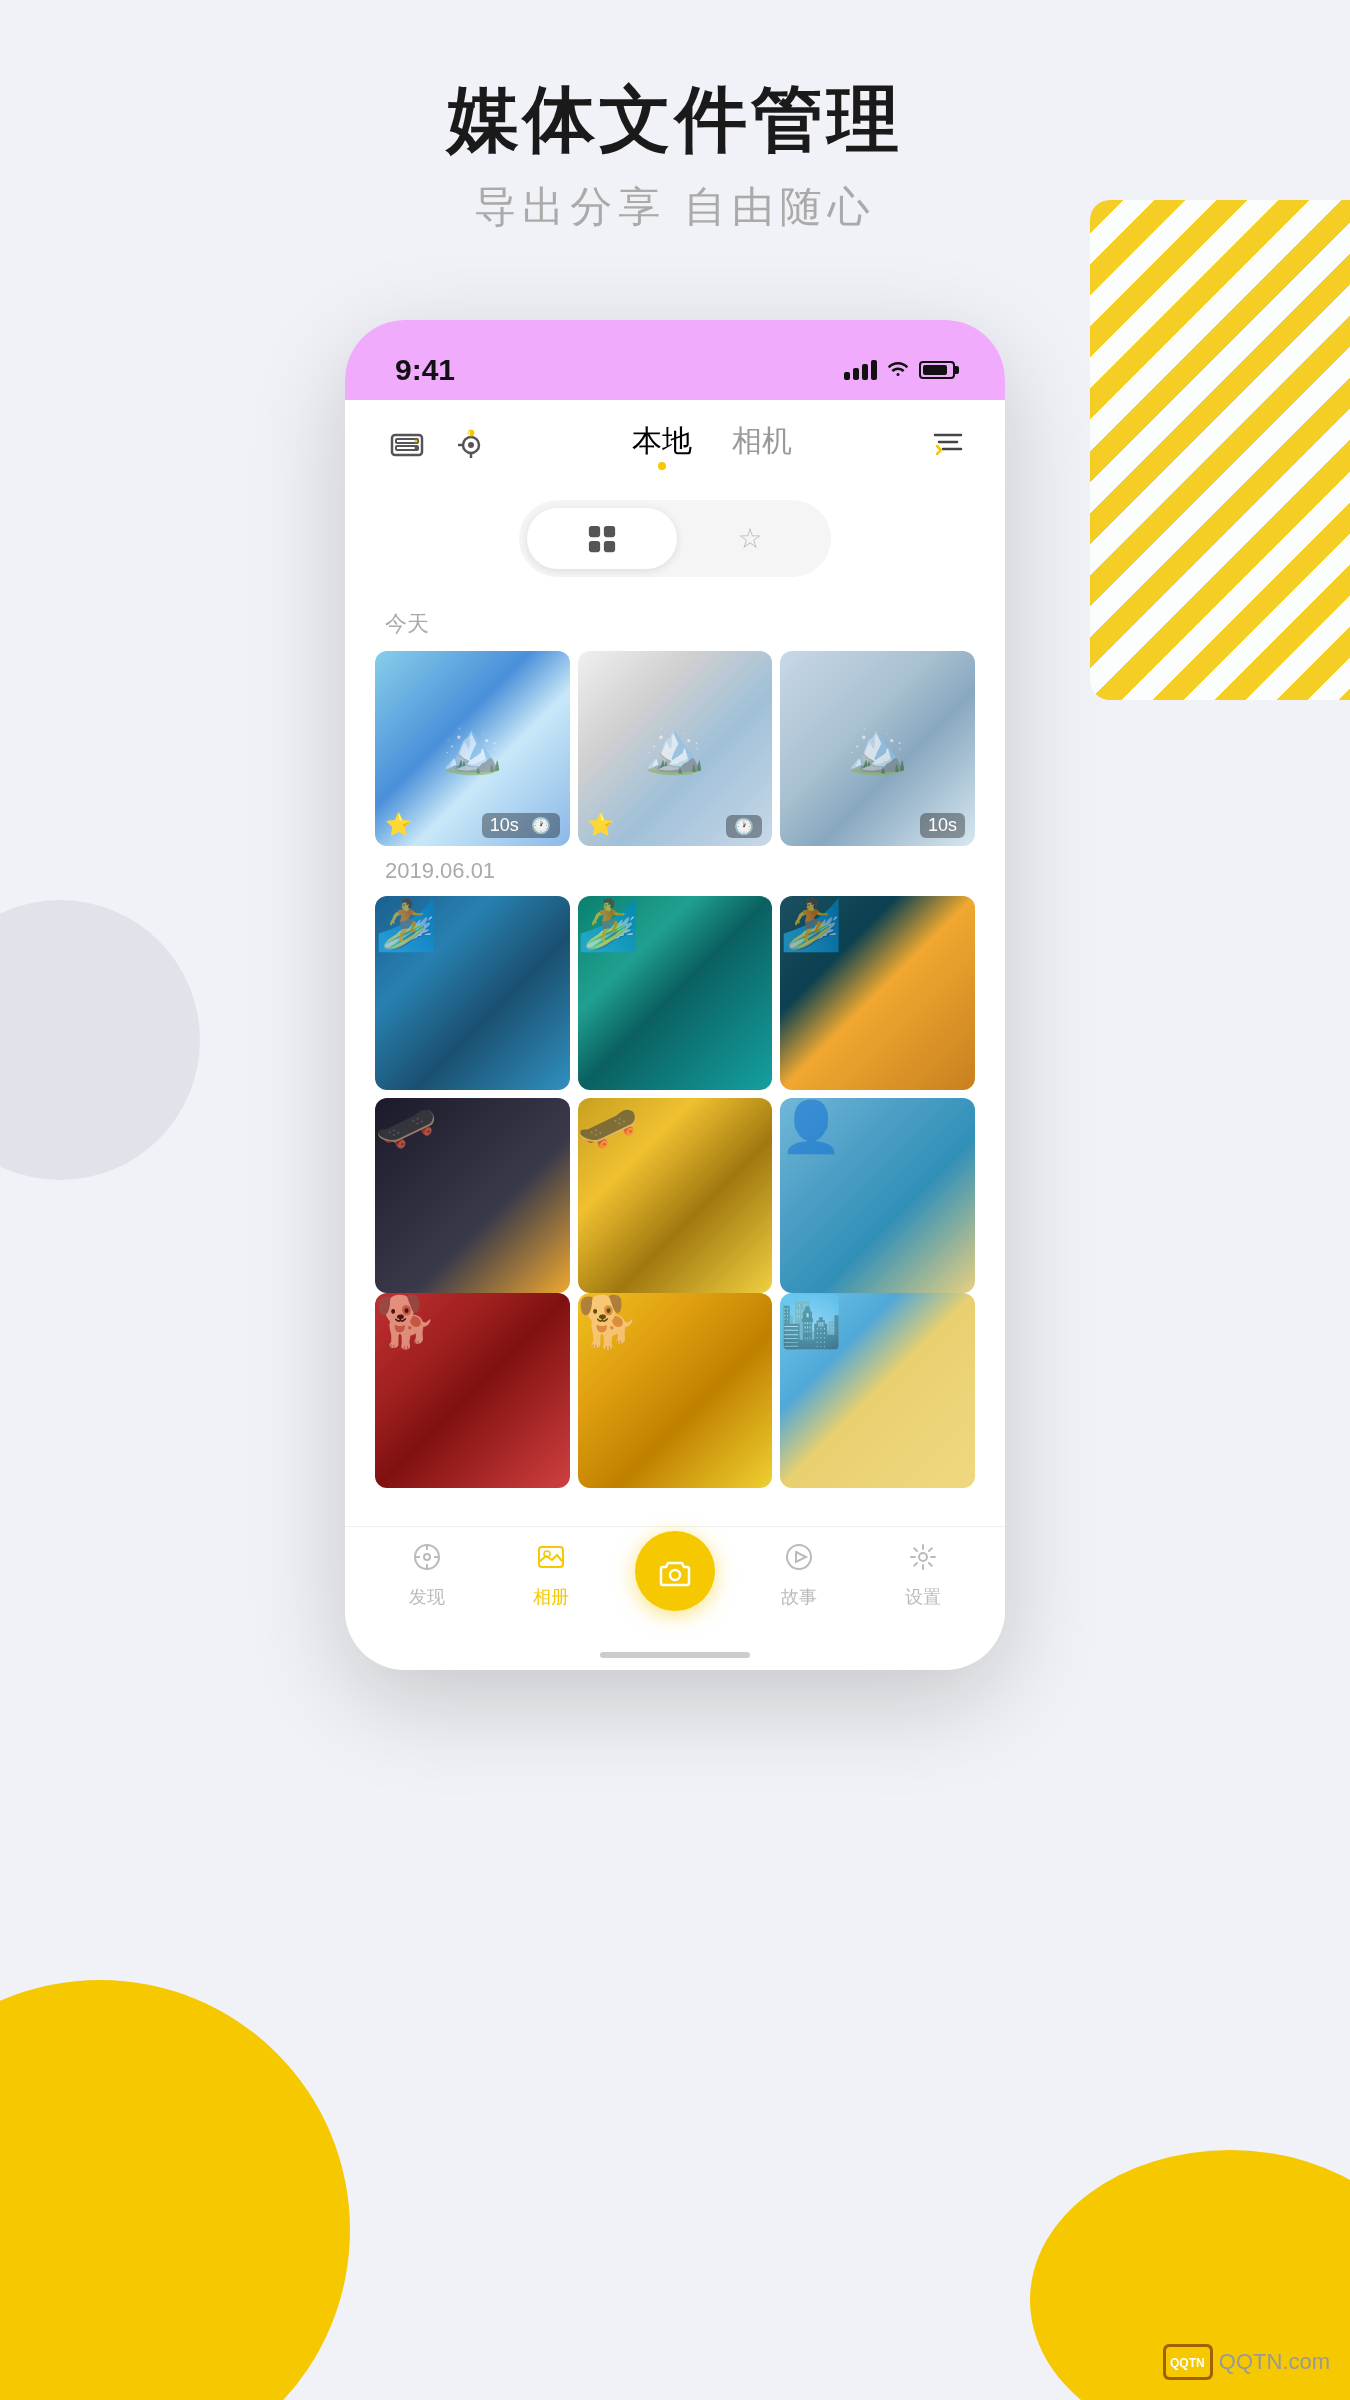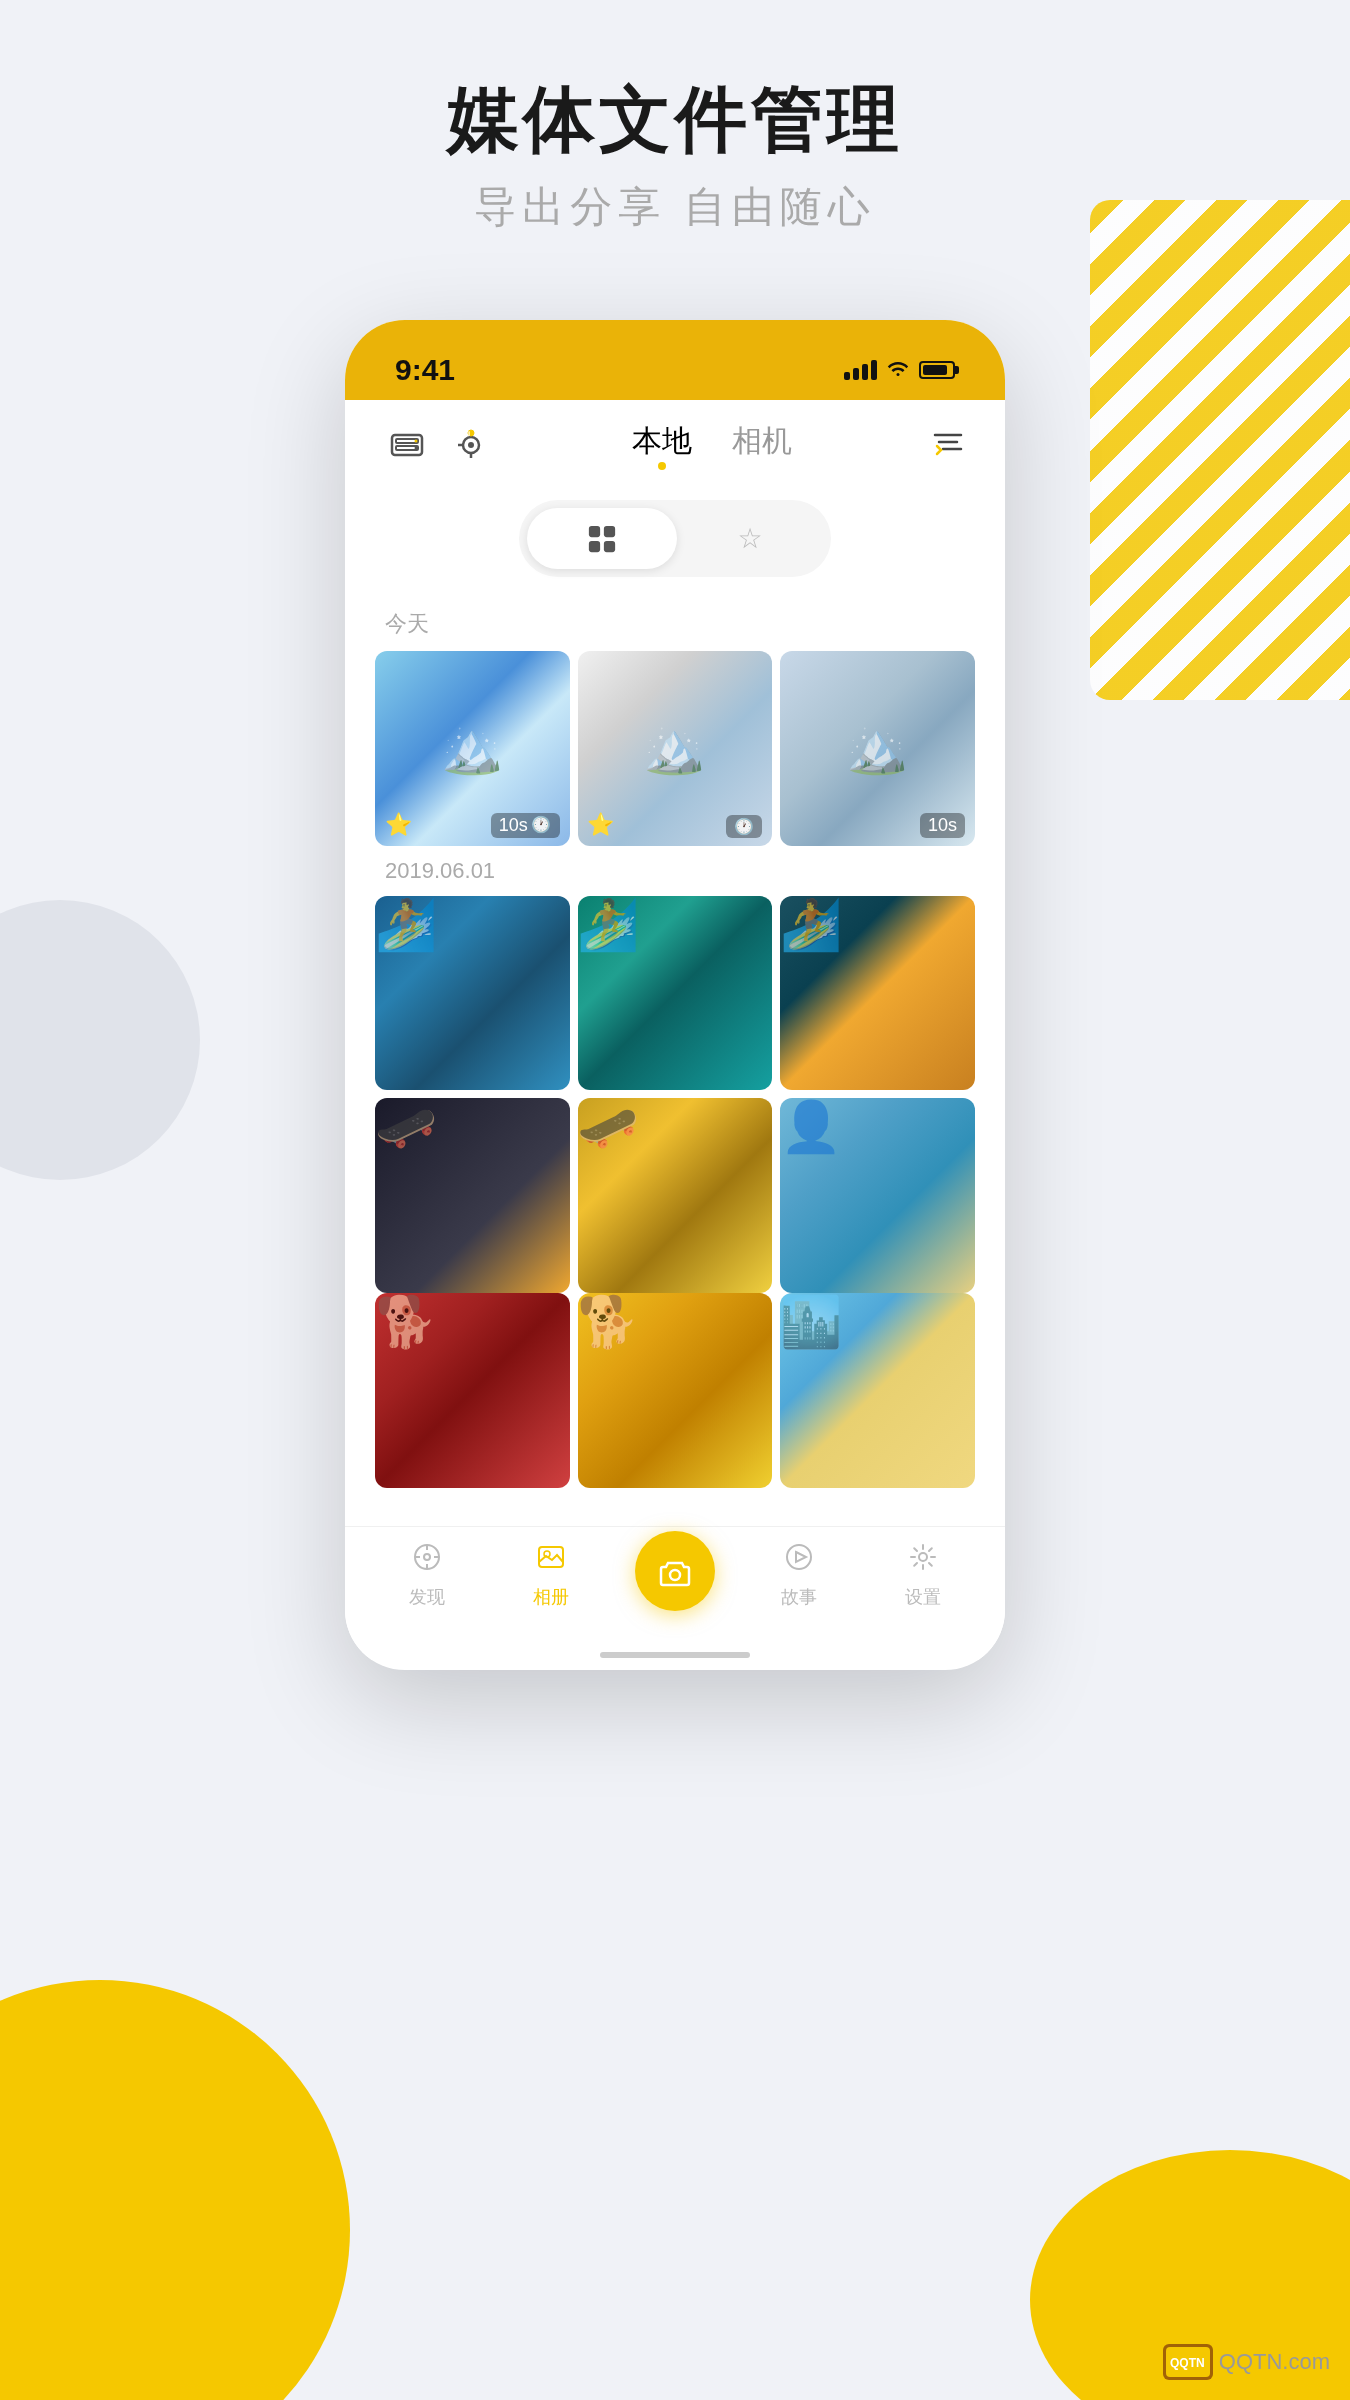"9:41" .phone-notch-area { background: #eab308 -> #f0abfc }
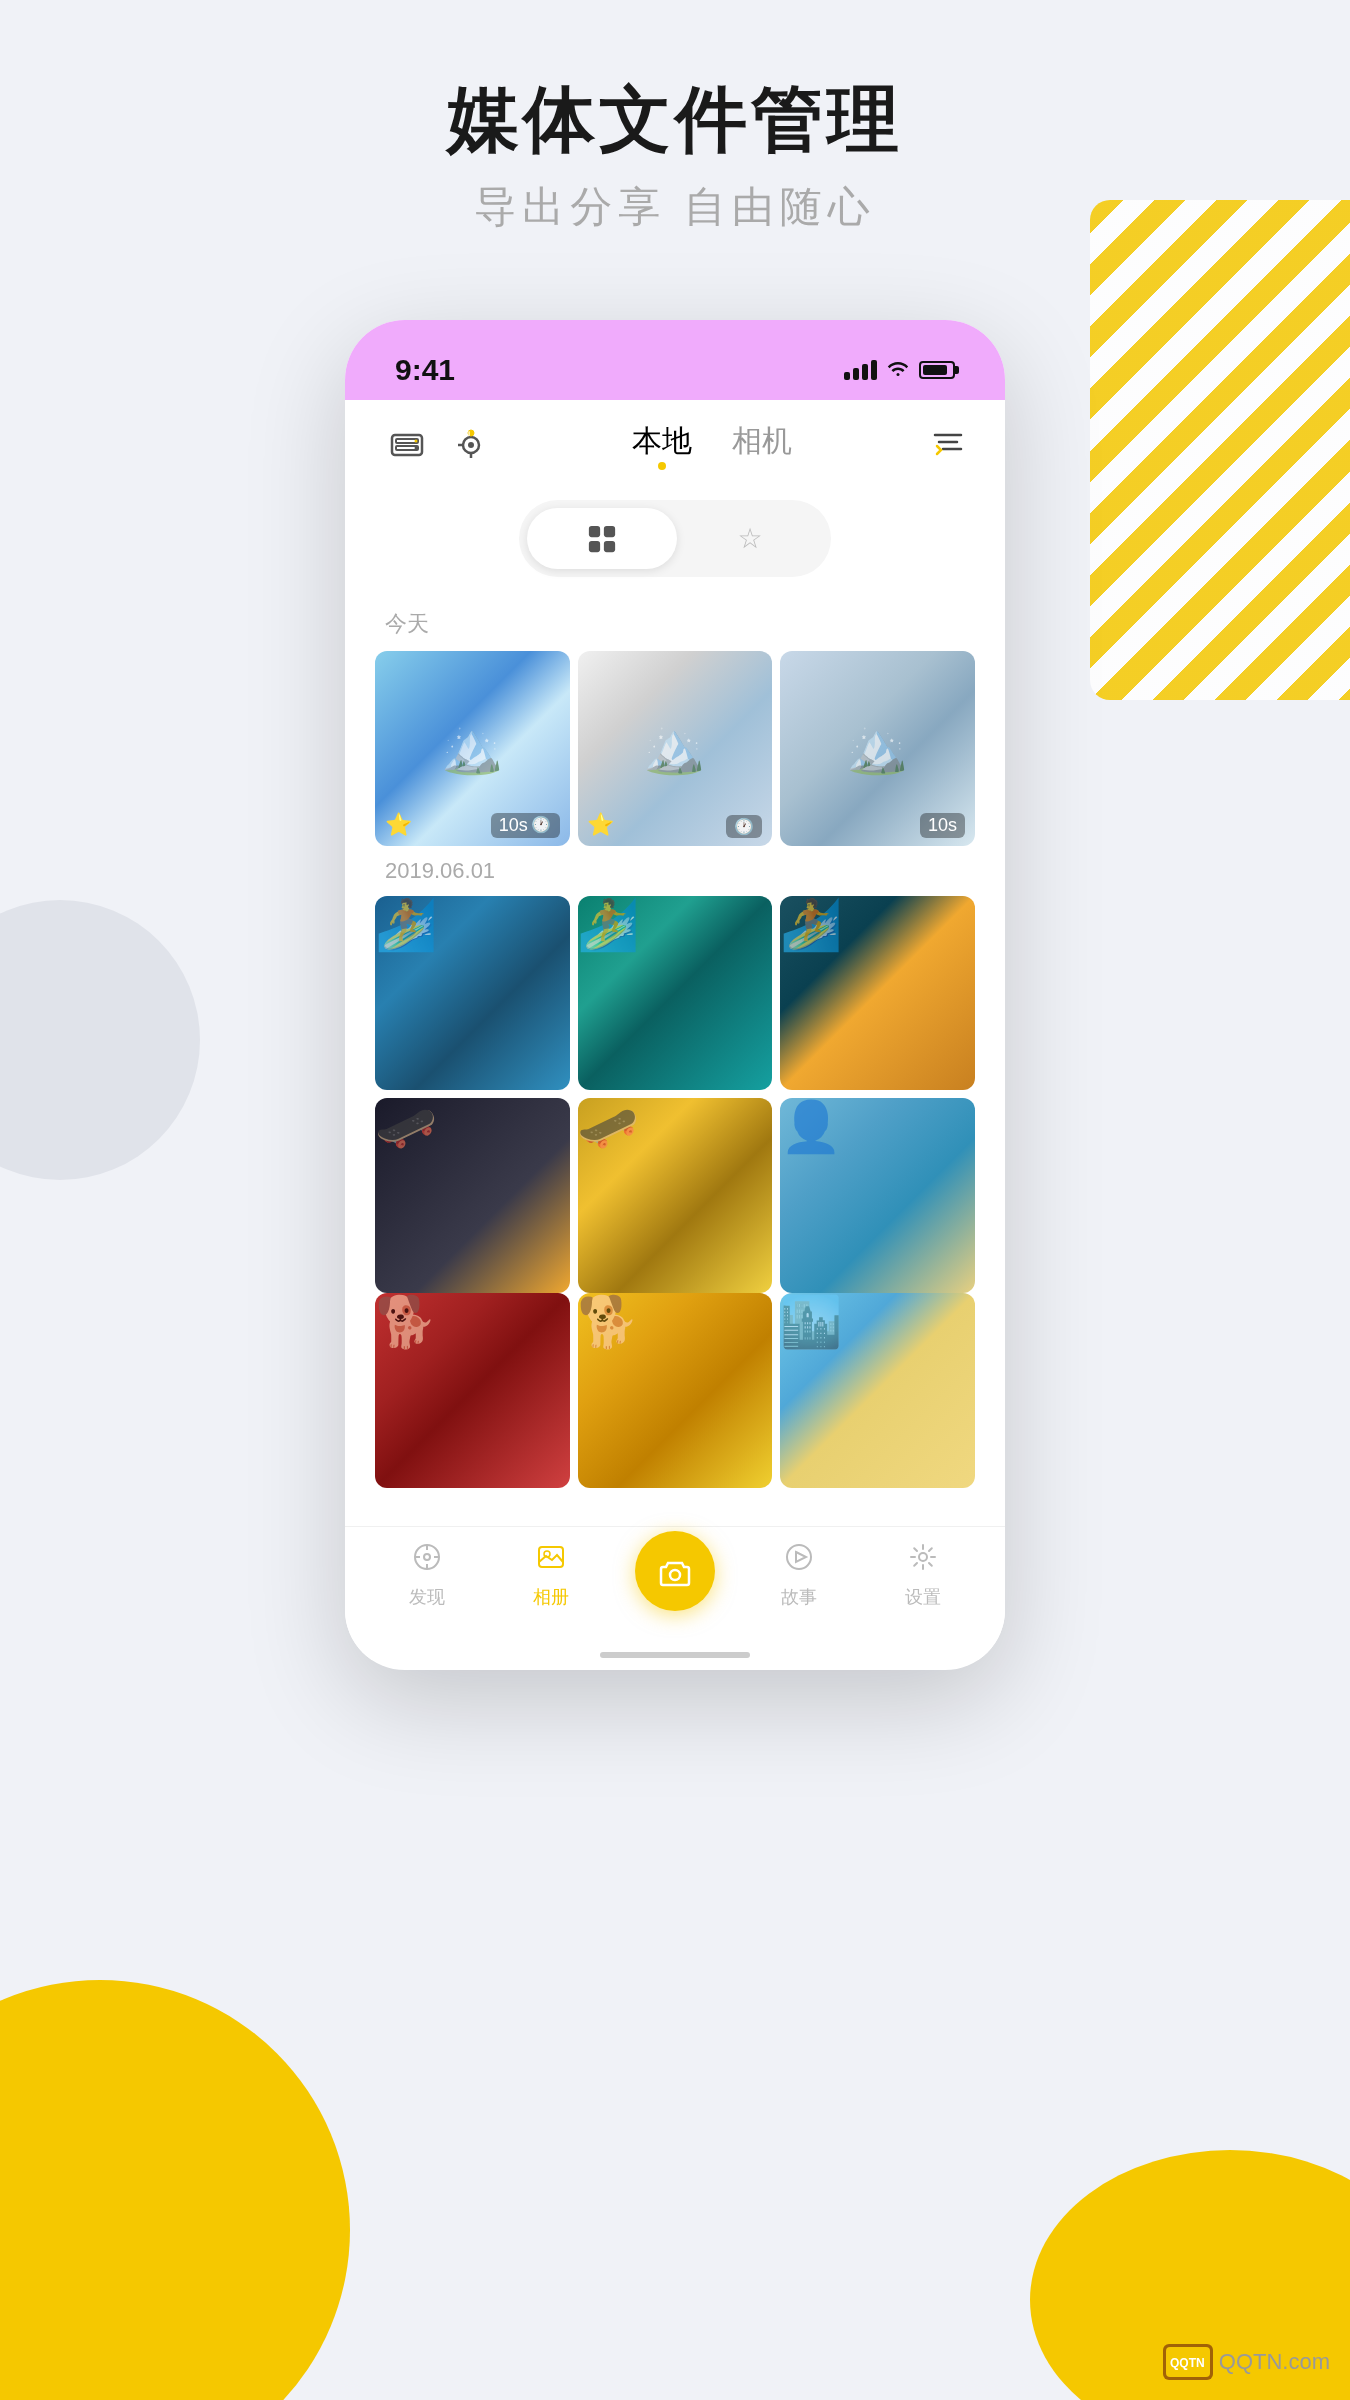"10s" .photo-badge { align-items: flex-start -> center; gap: 4px -> 13px }
